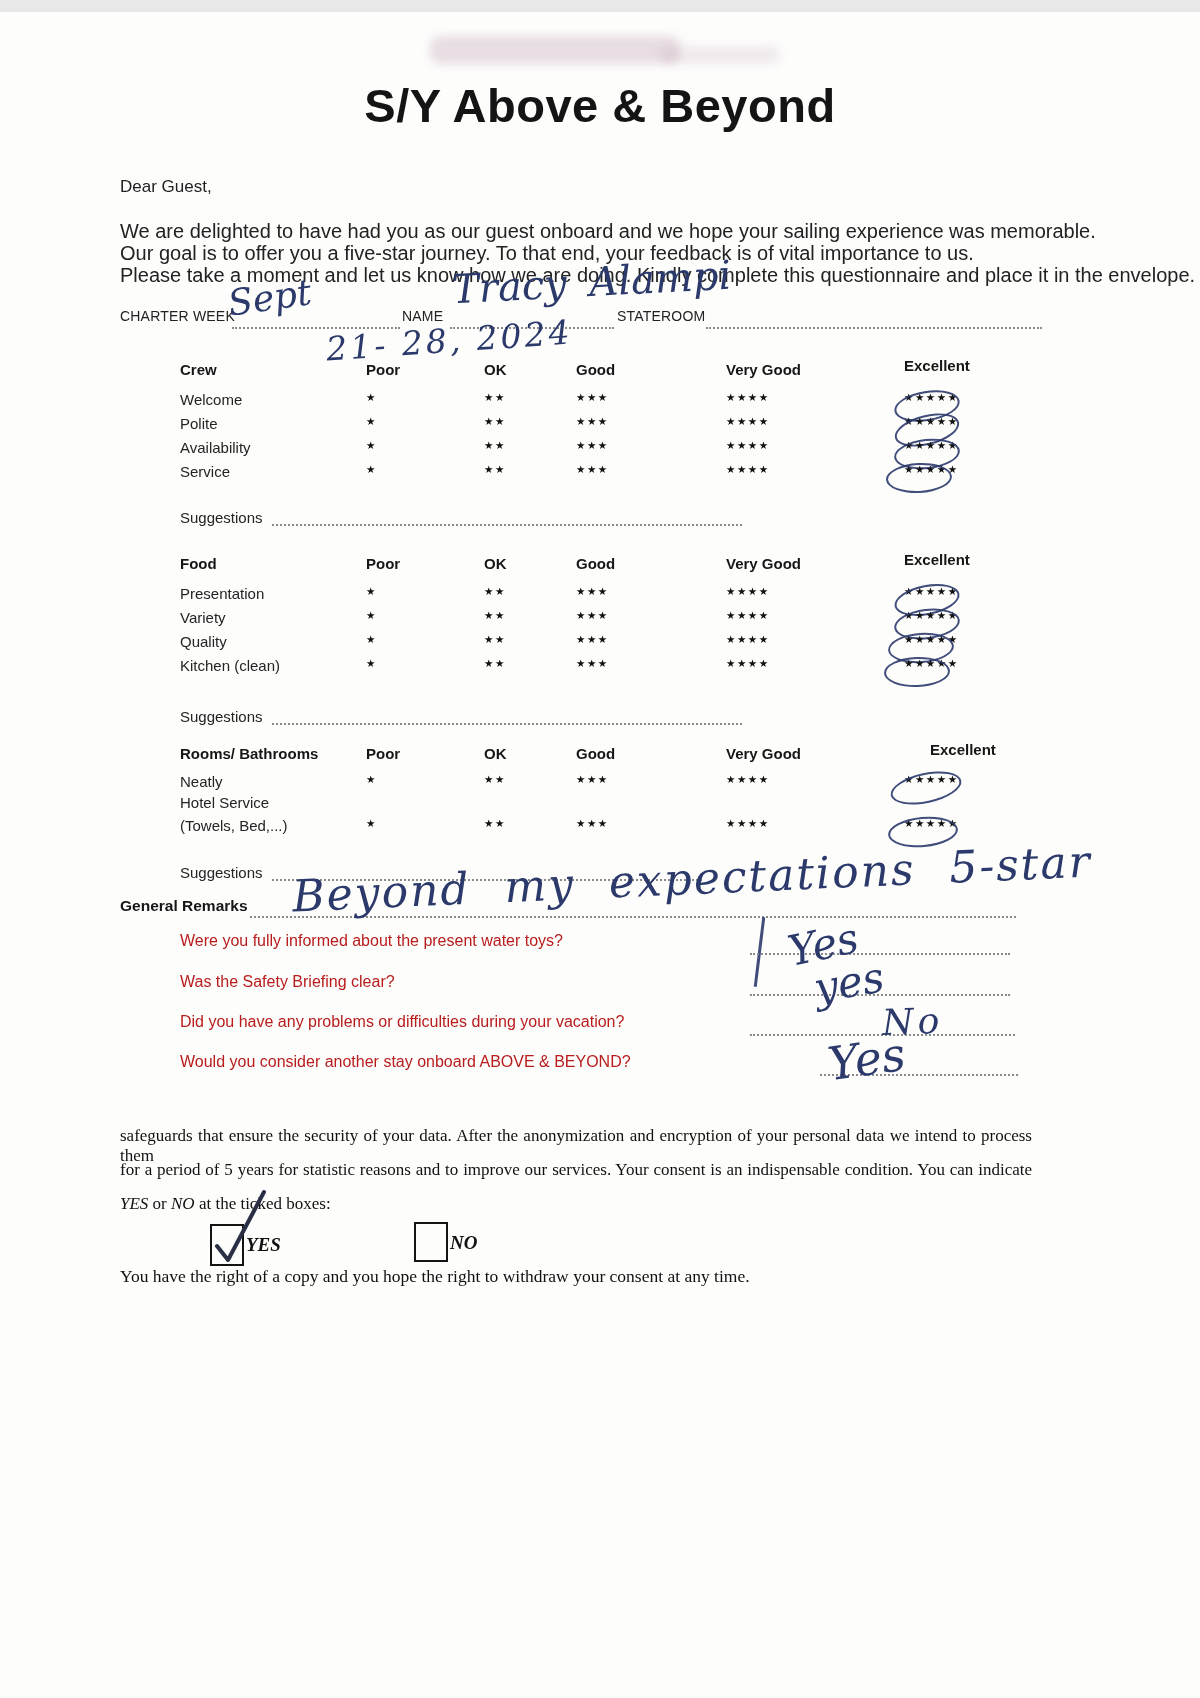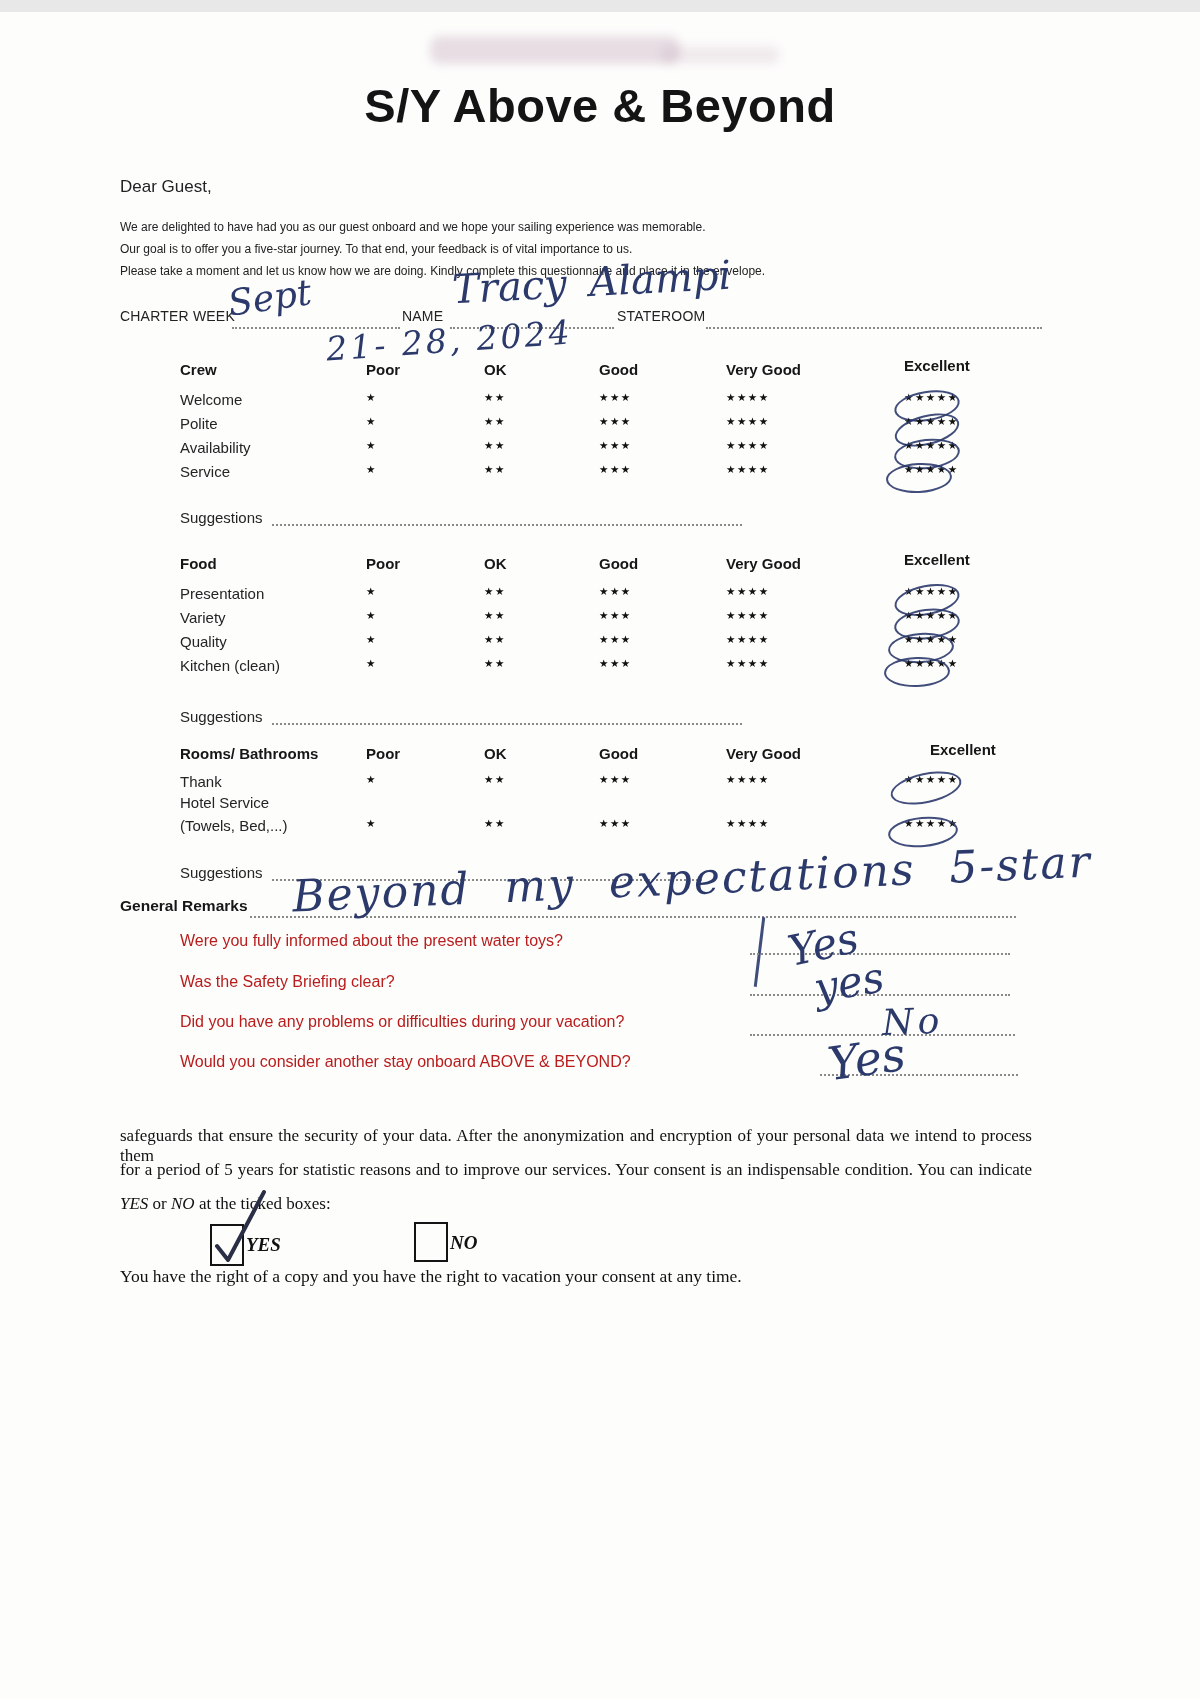"We are delighted to have" .body-sans { font-size: 12px -> 20px }
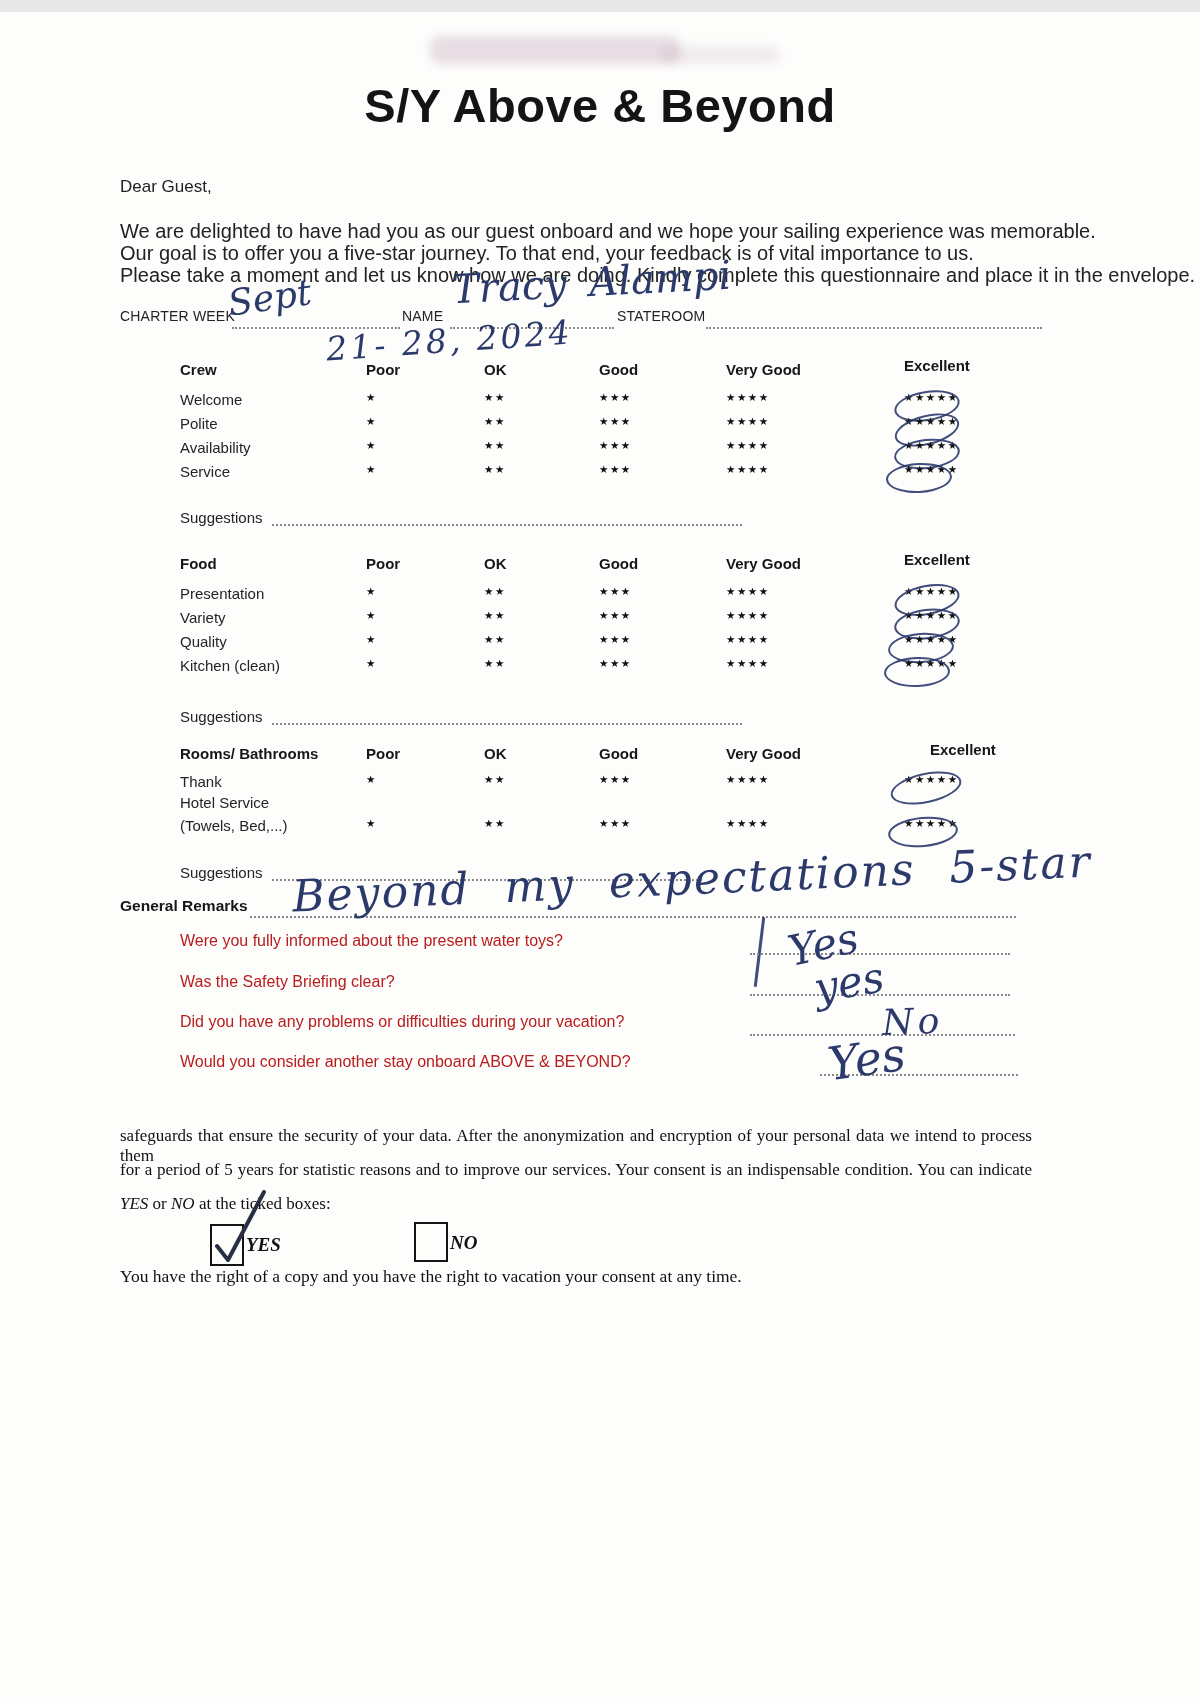"Good" .c3 { left: 419px -> 396px }
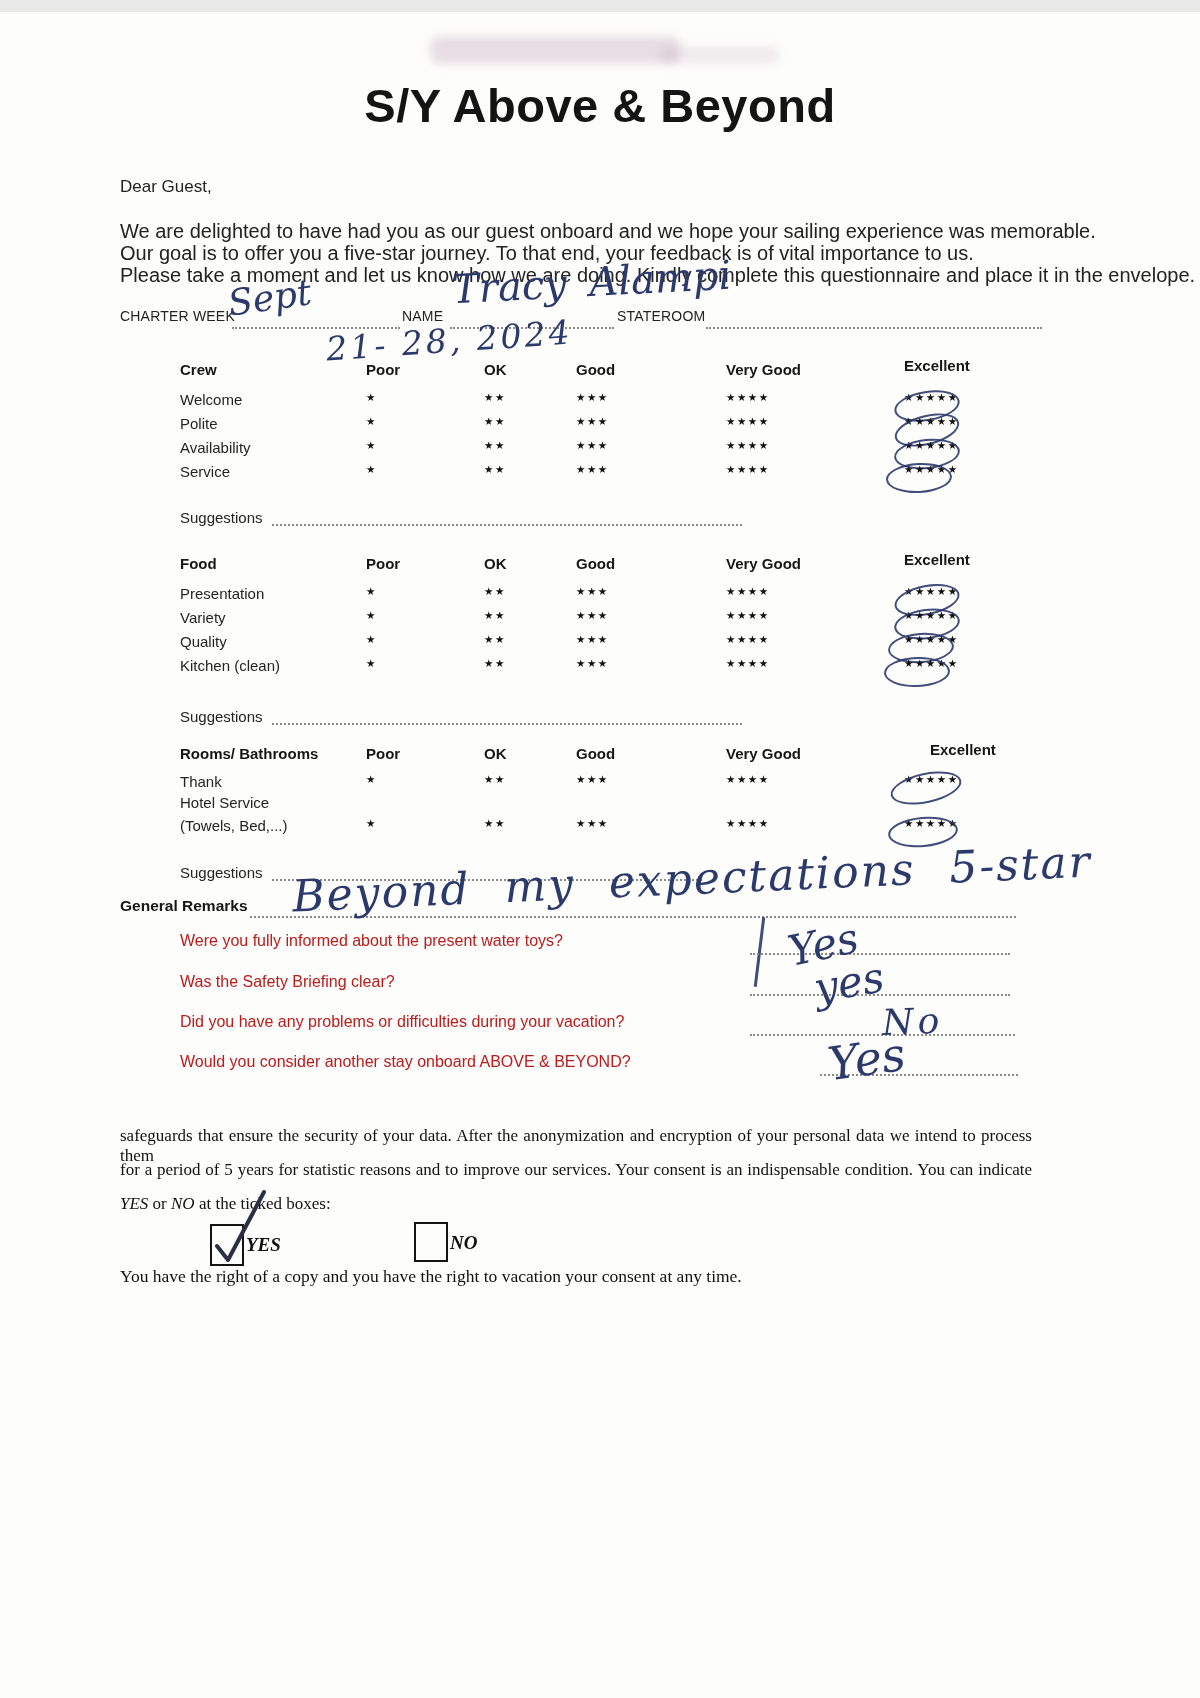"Thank" span.c0 { text: Thank -> Neatly }
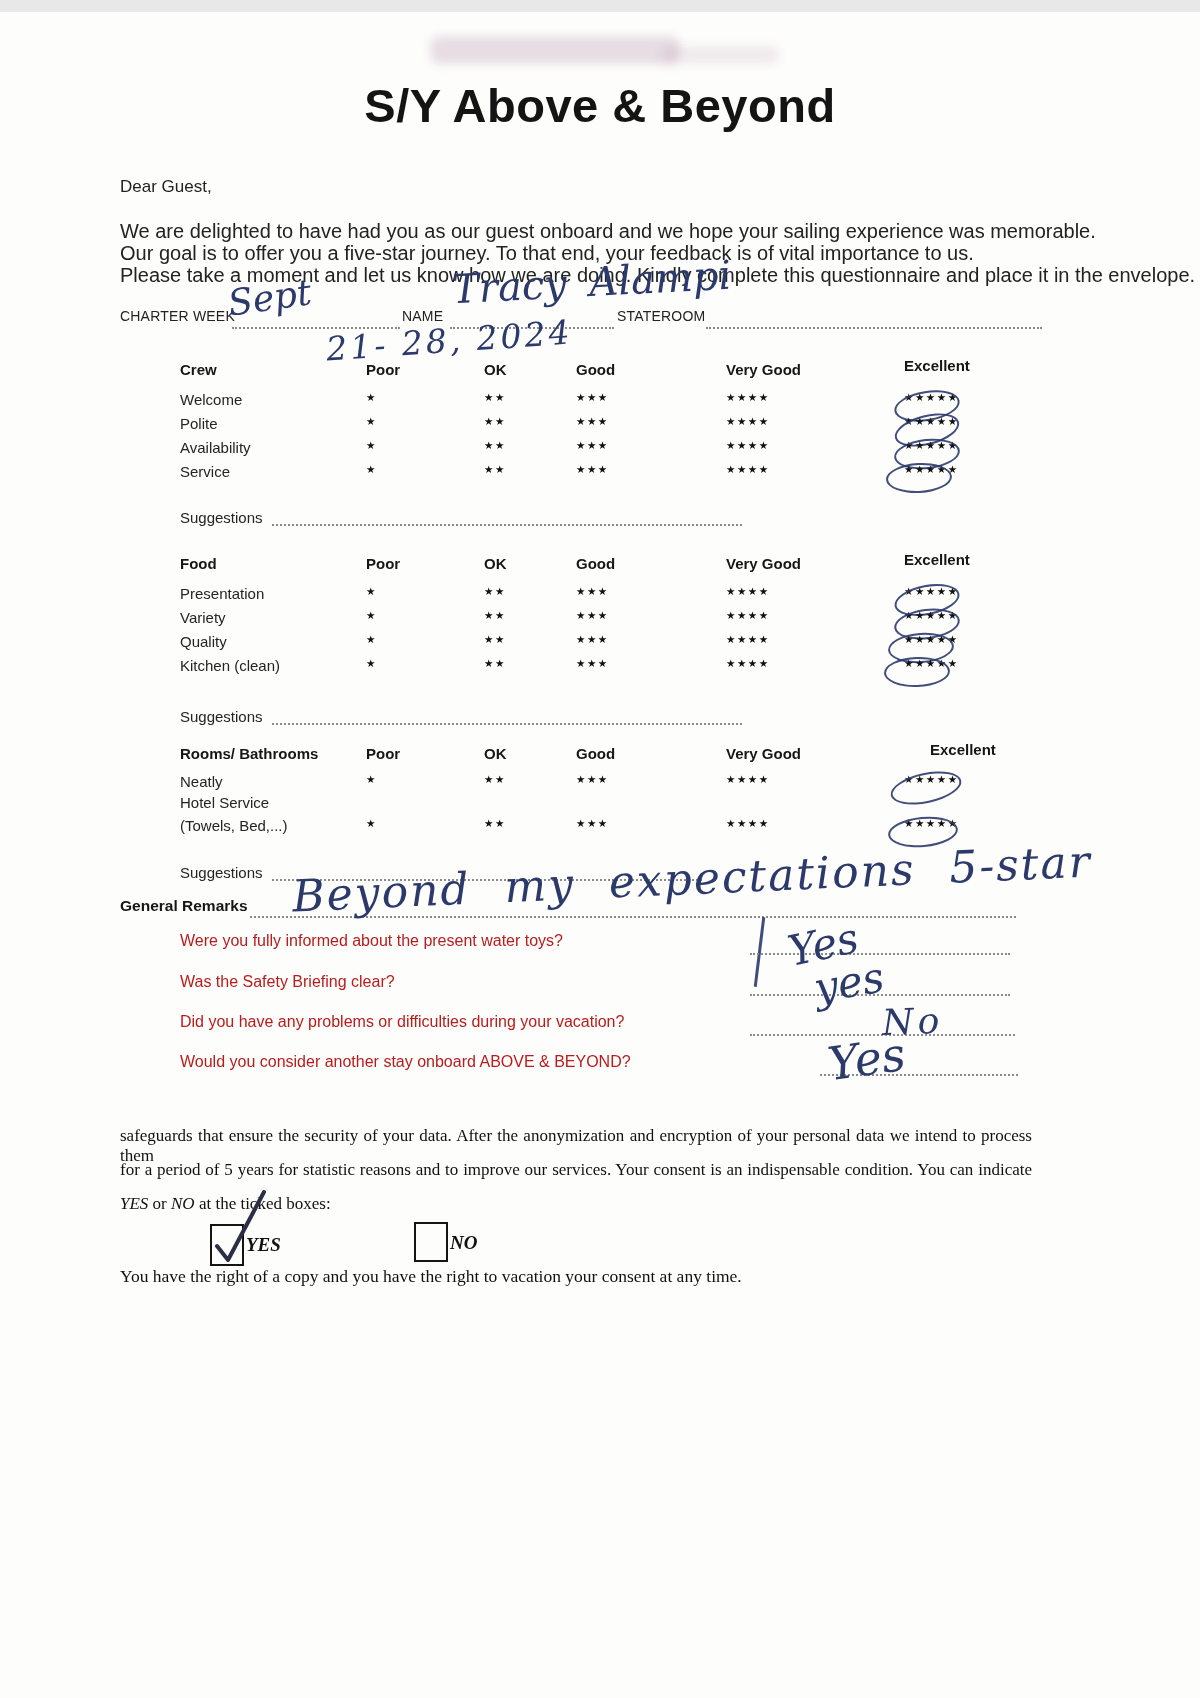"You have the right of" div.abs { text: have the right to vacation -> hope the right to withdraw }
